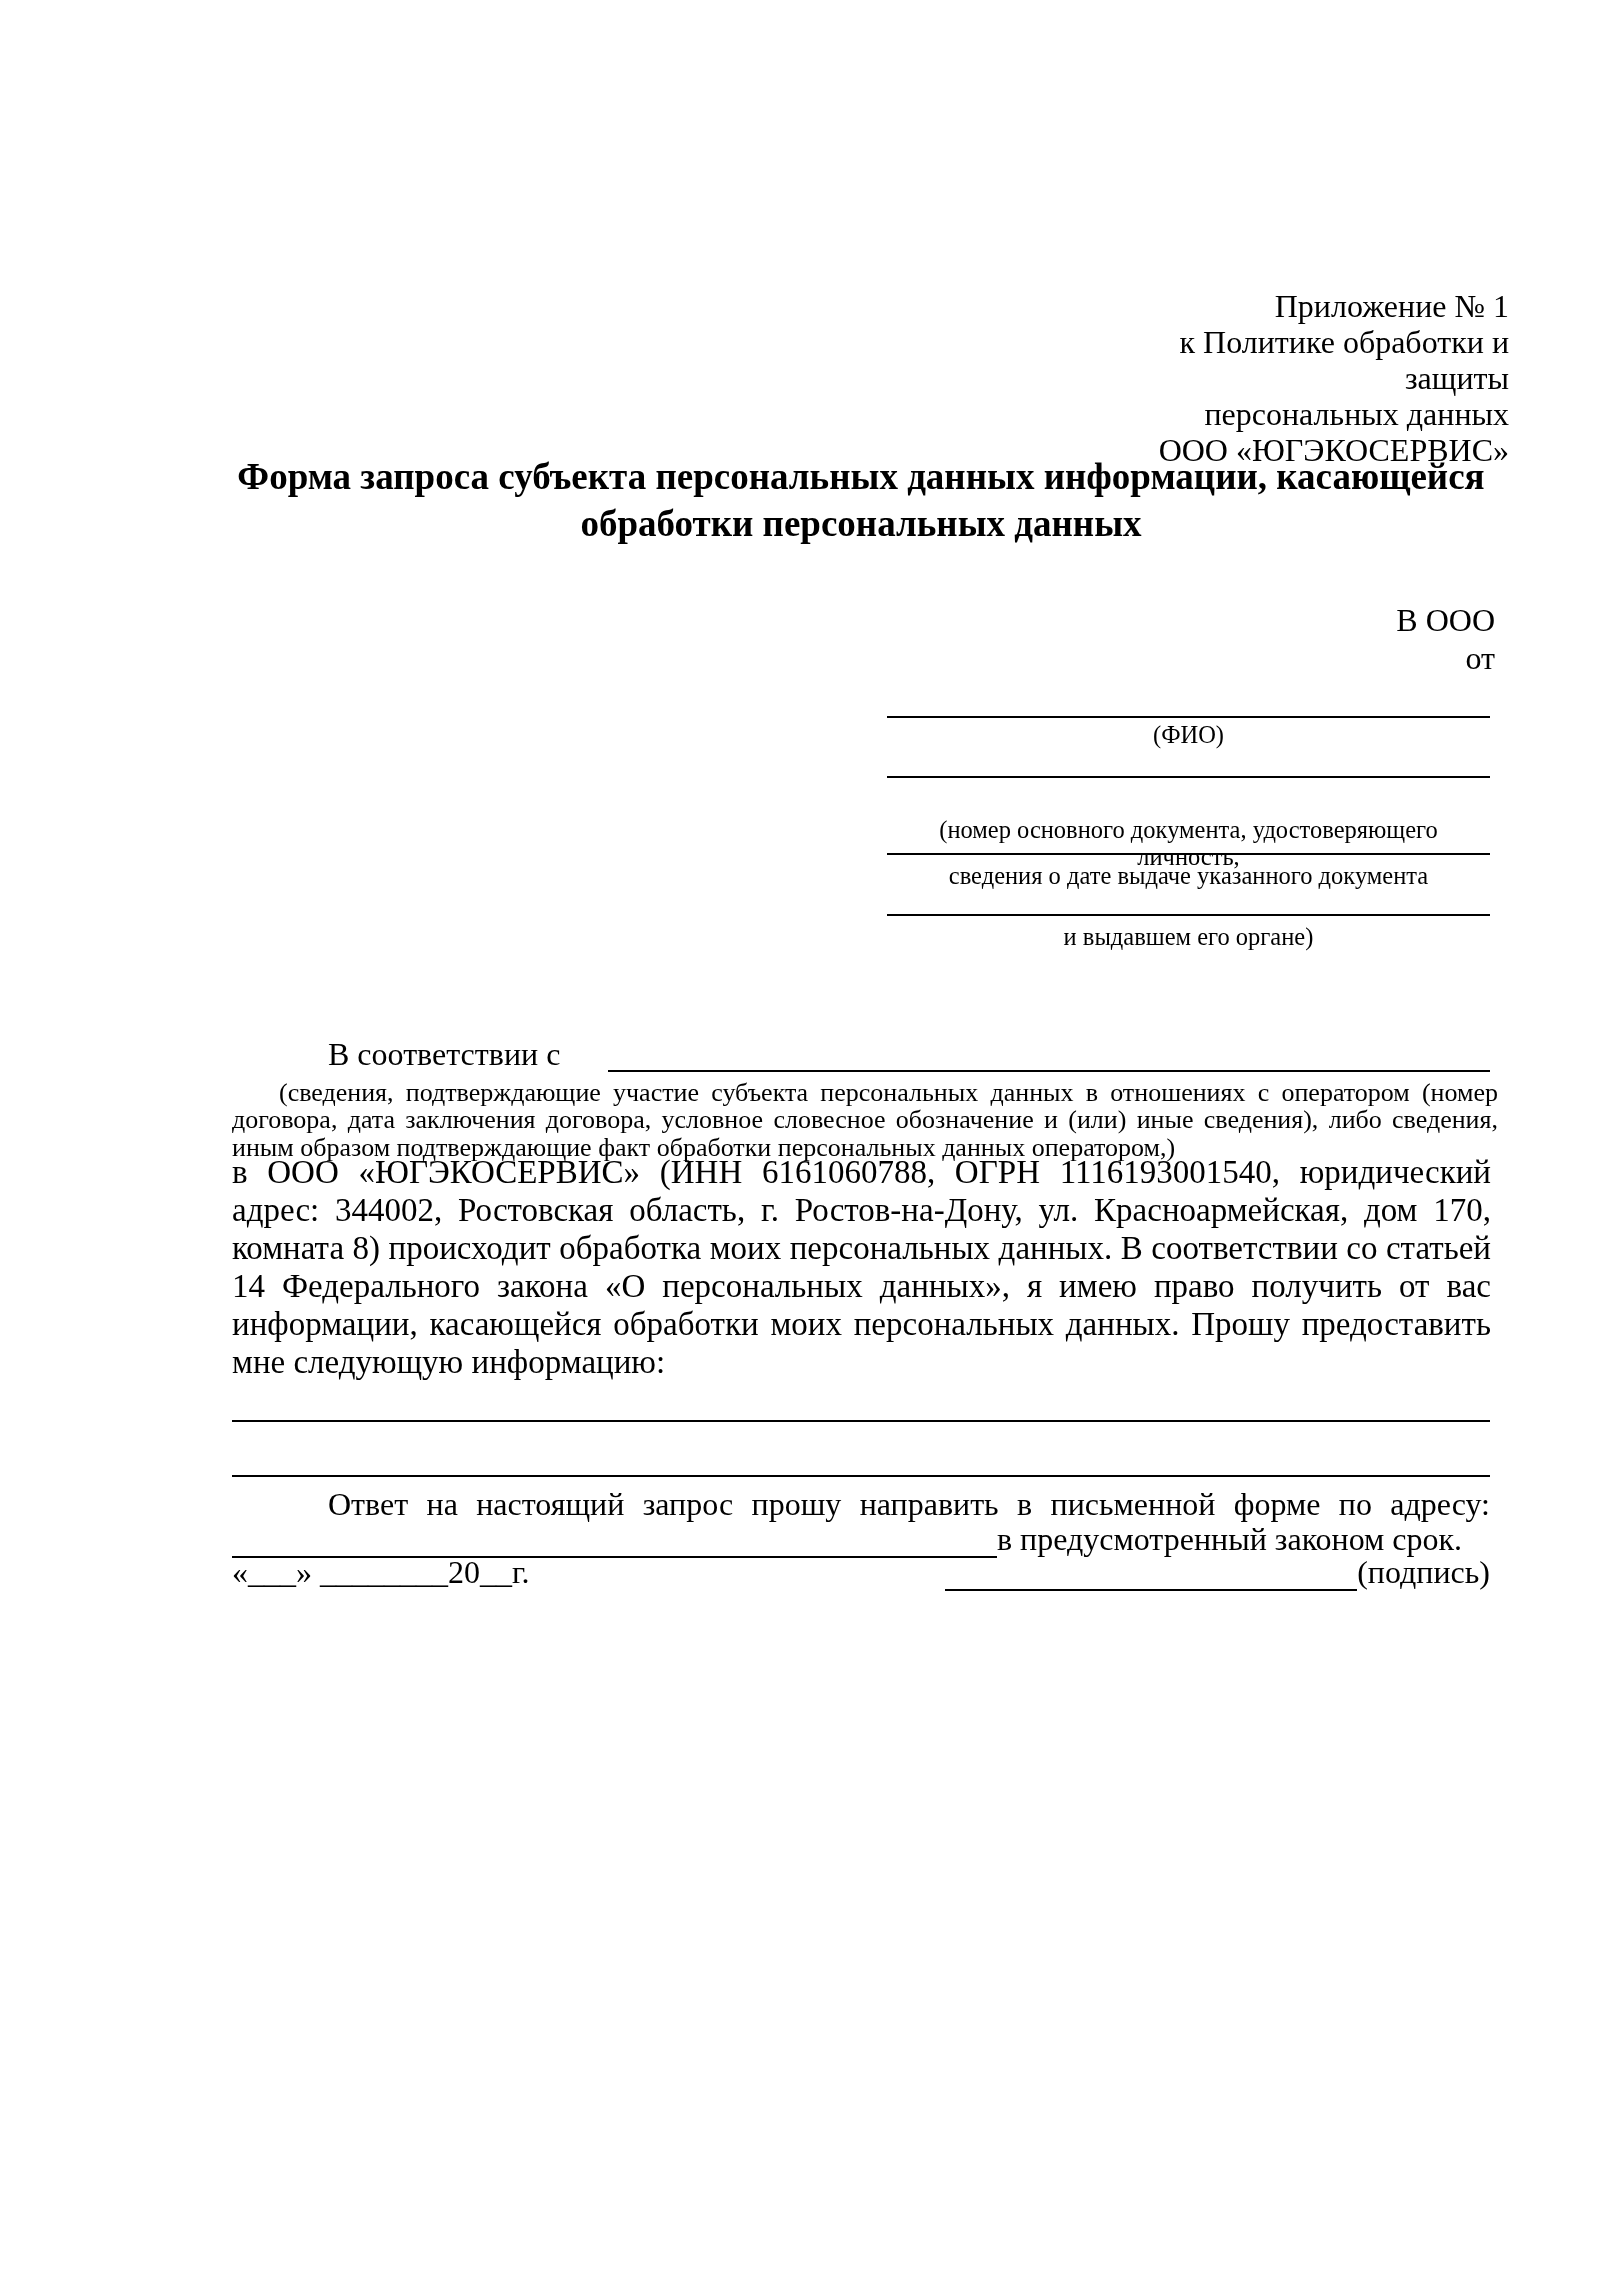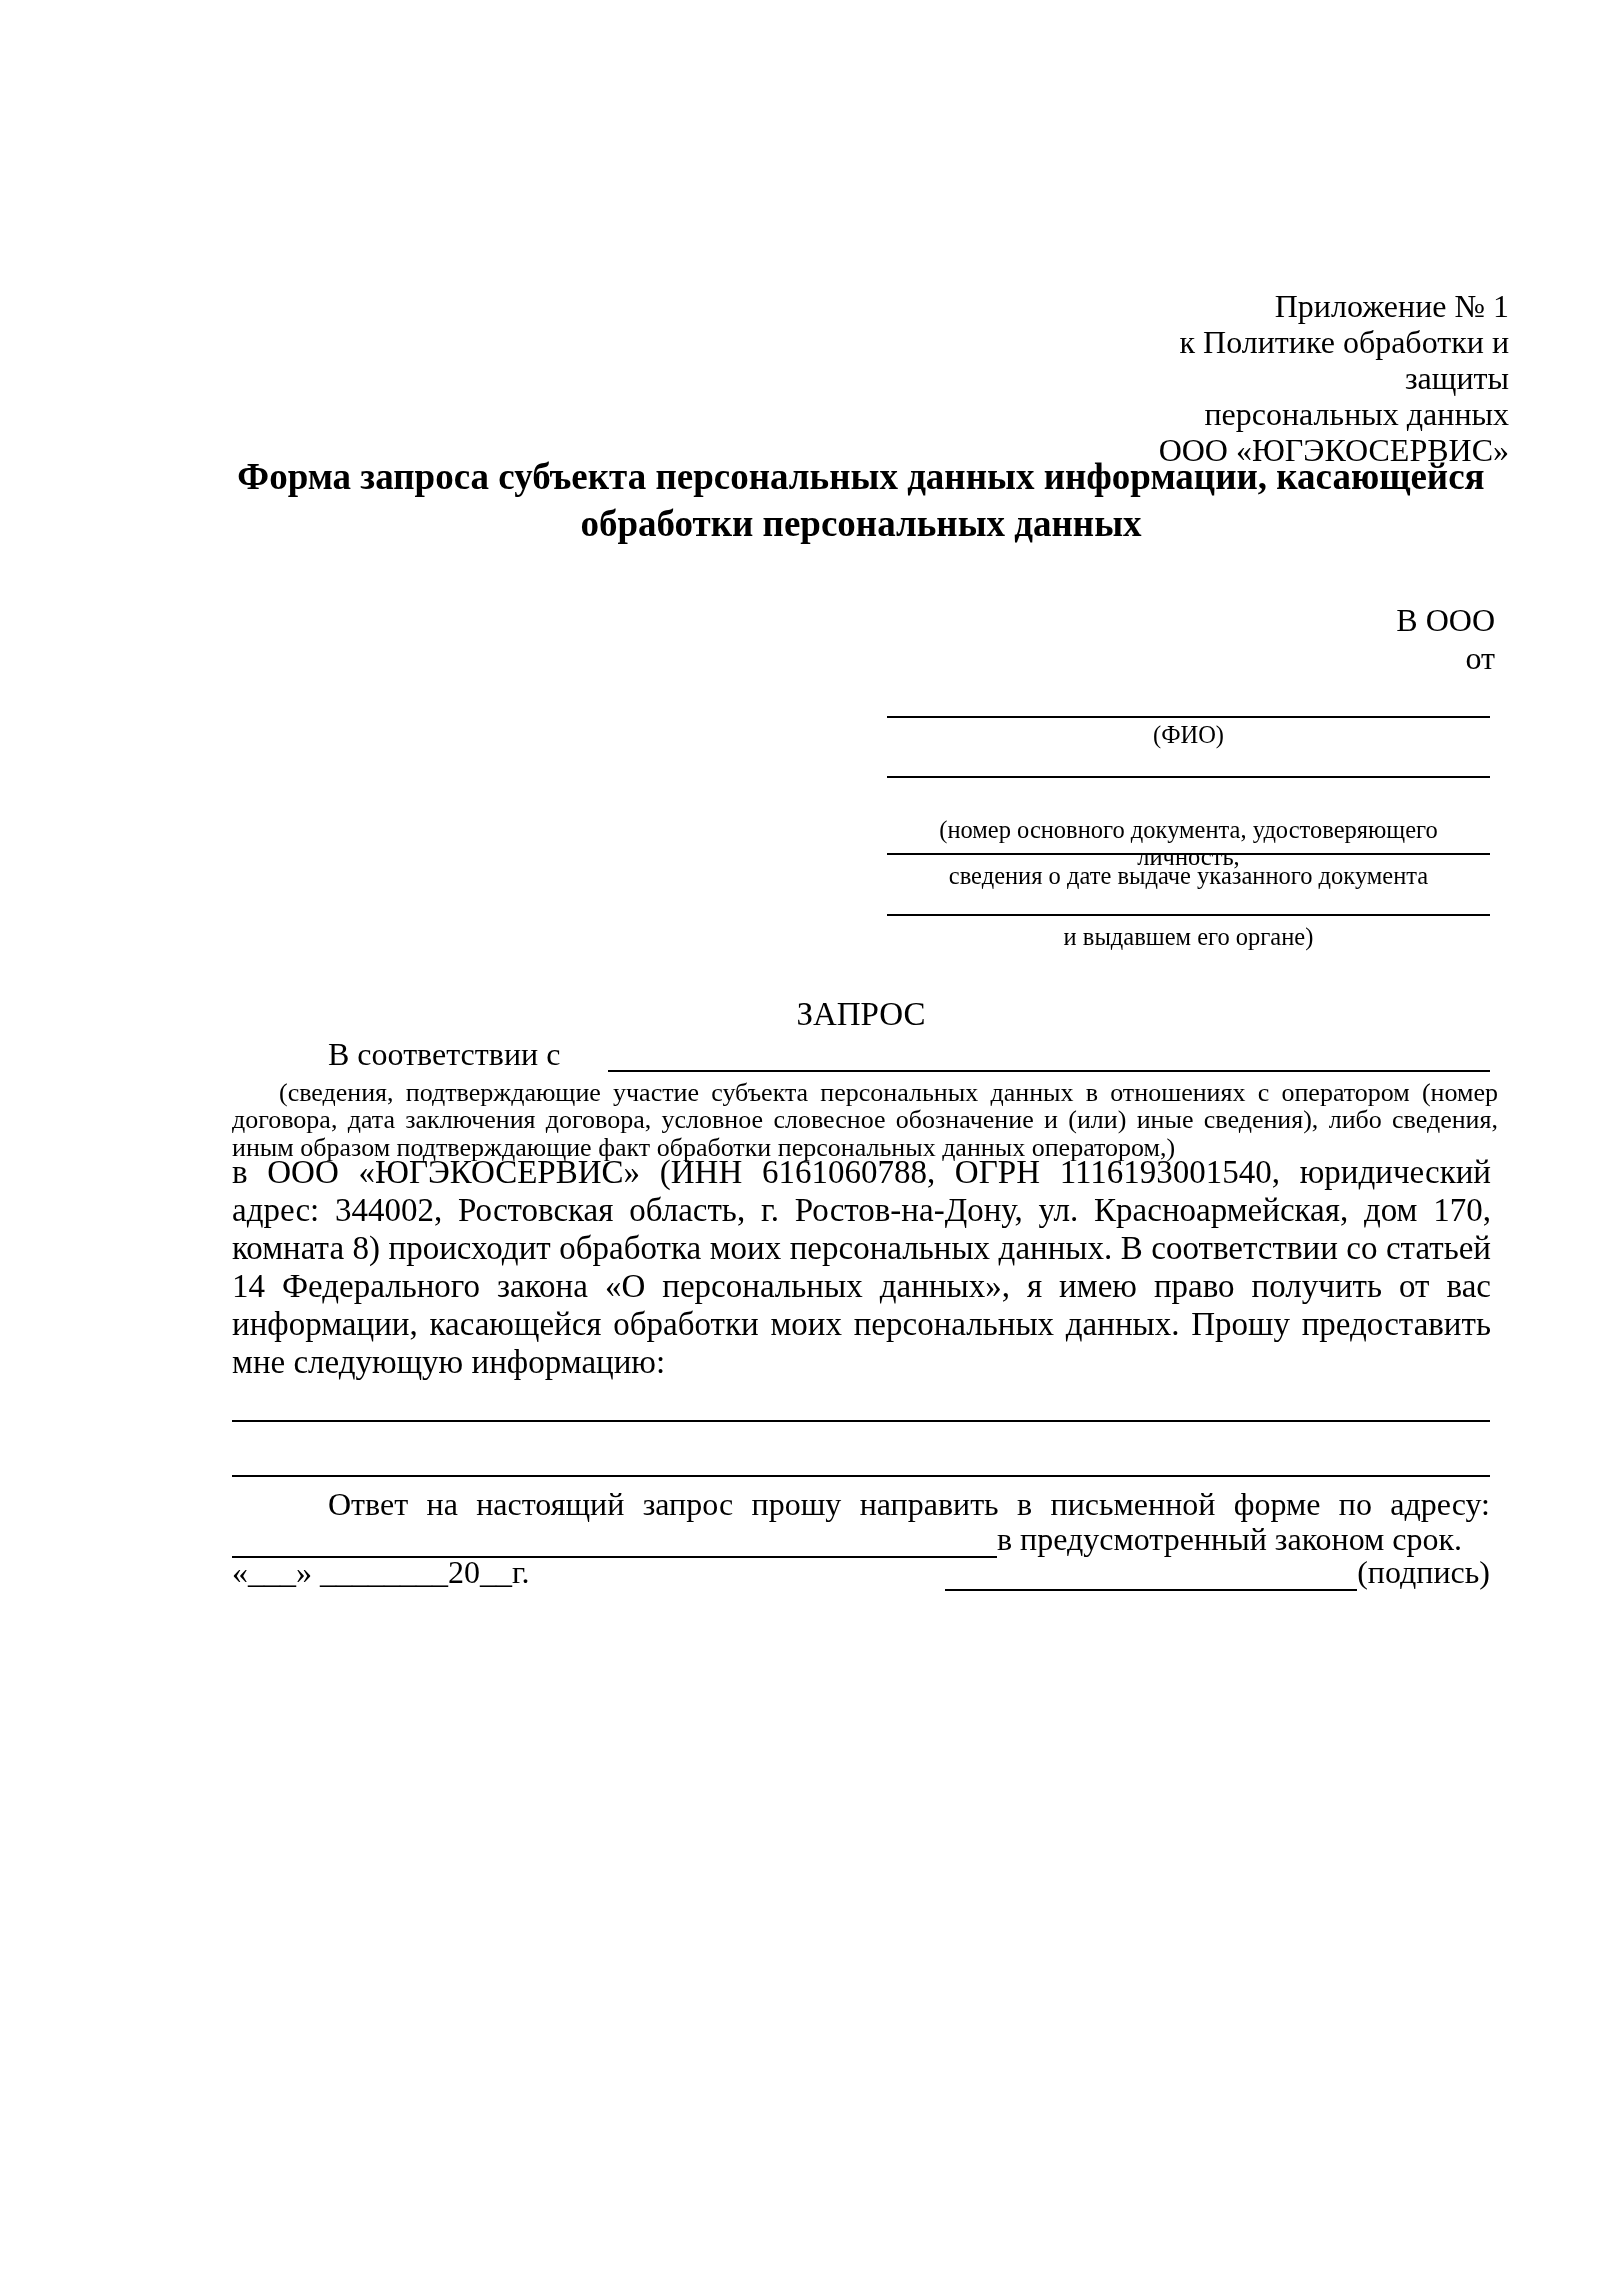"ЗАПРОС" div.abs { html: <div>ЗАПРОС</div> -> none }
